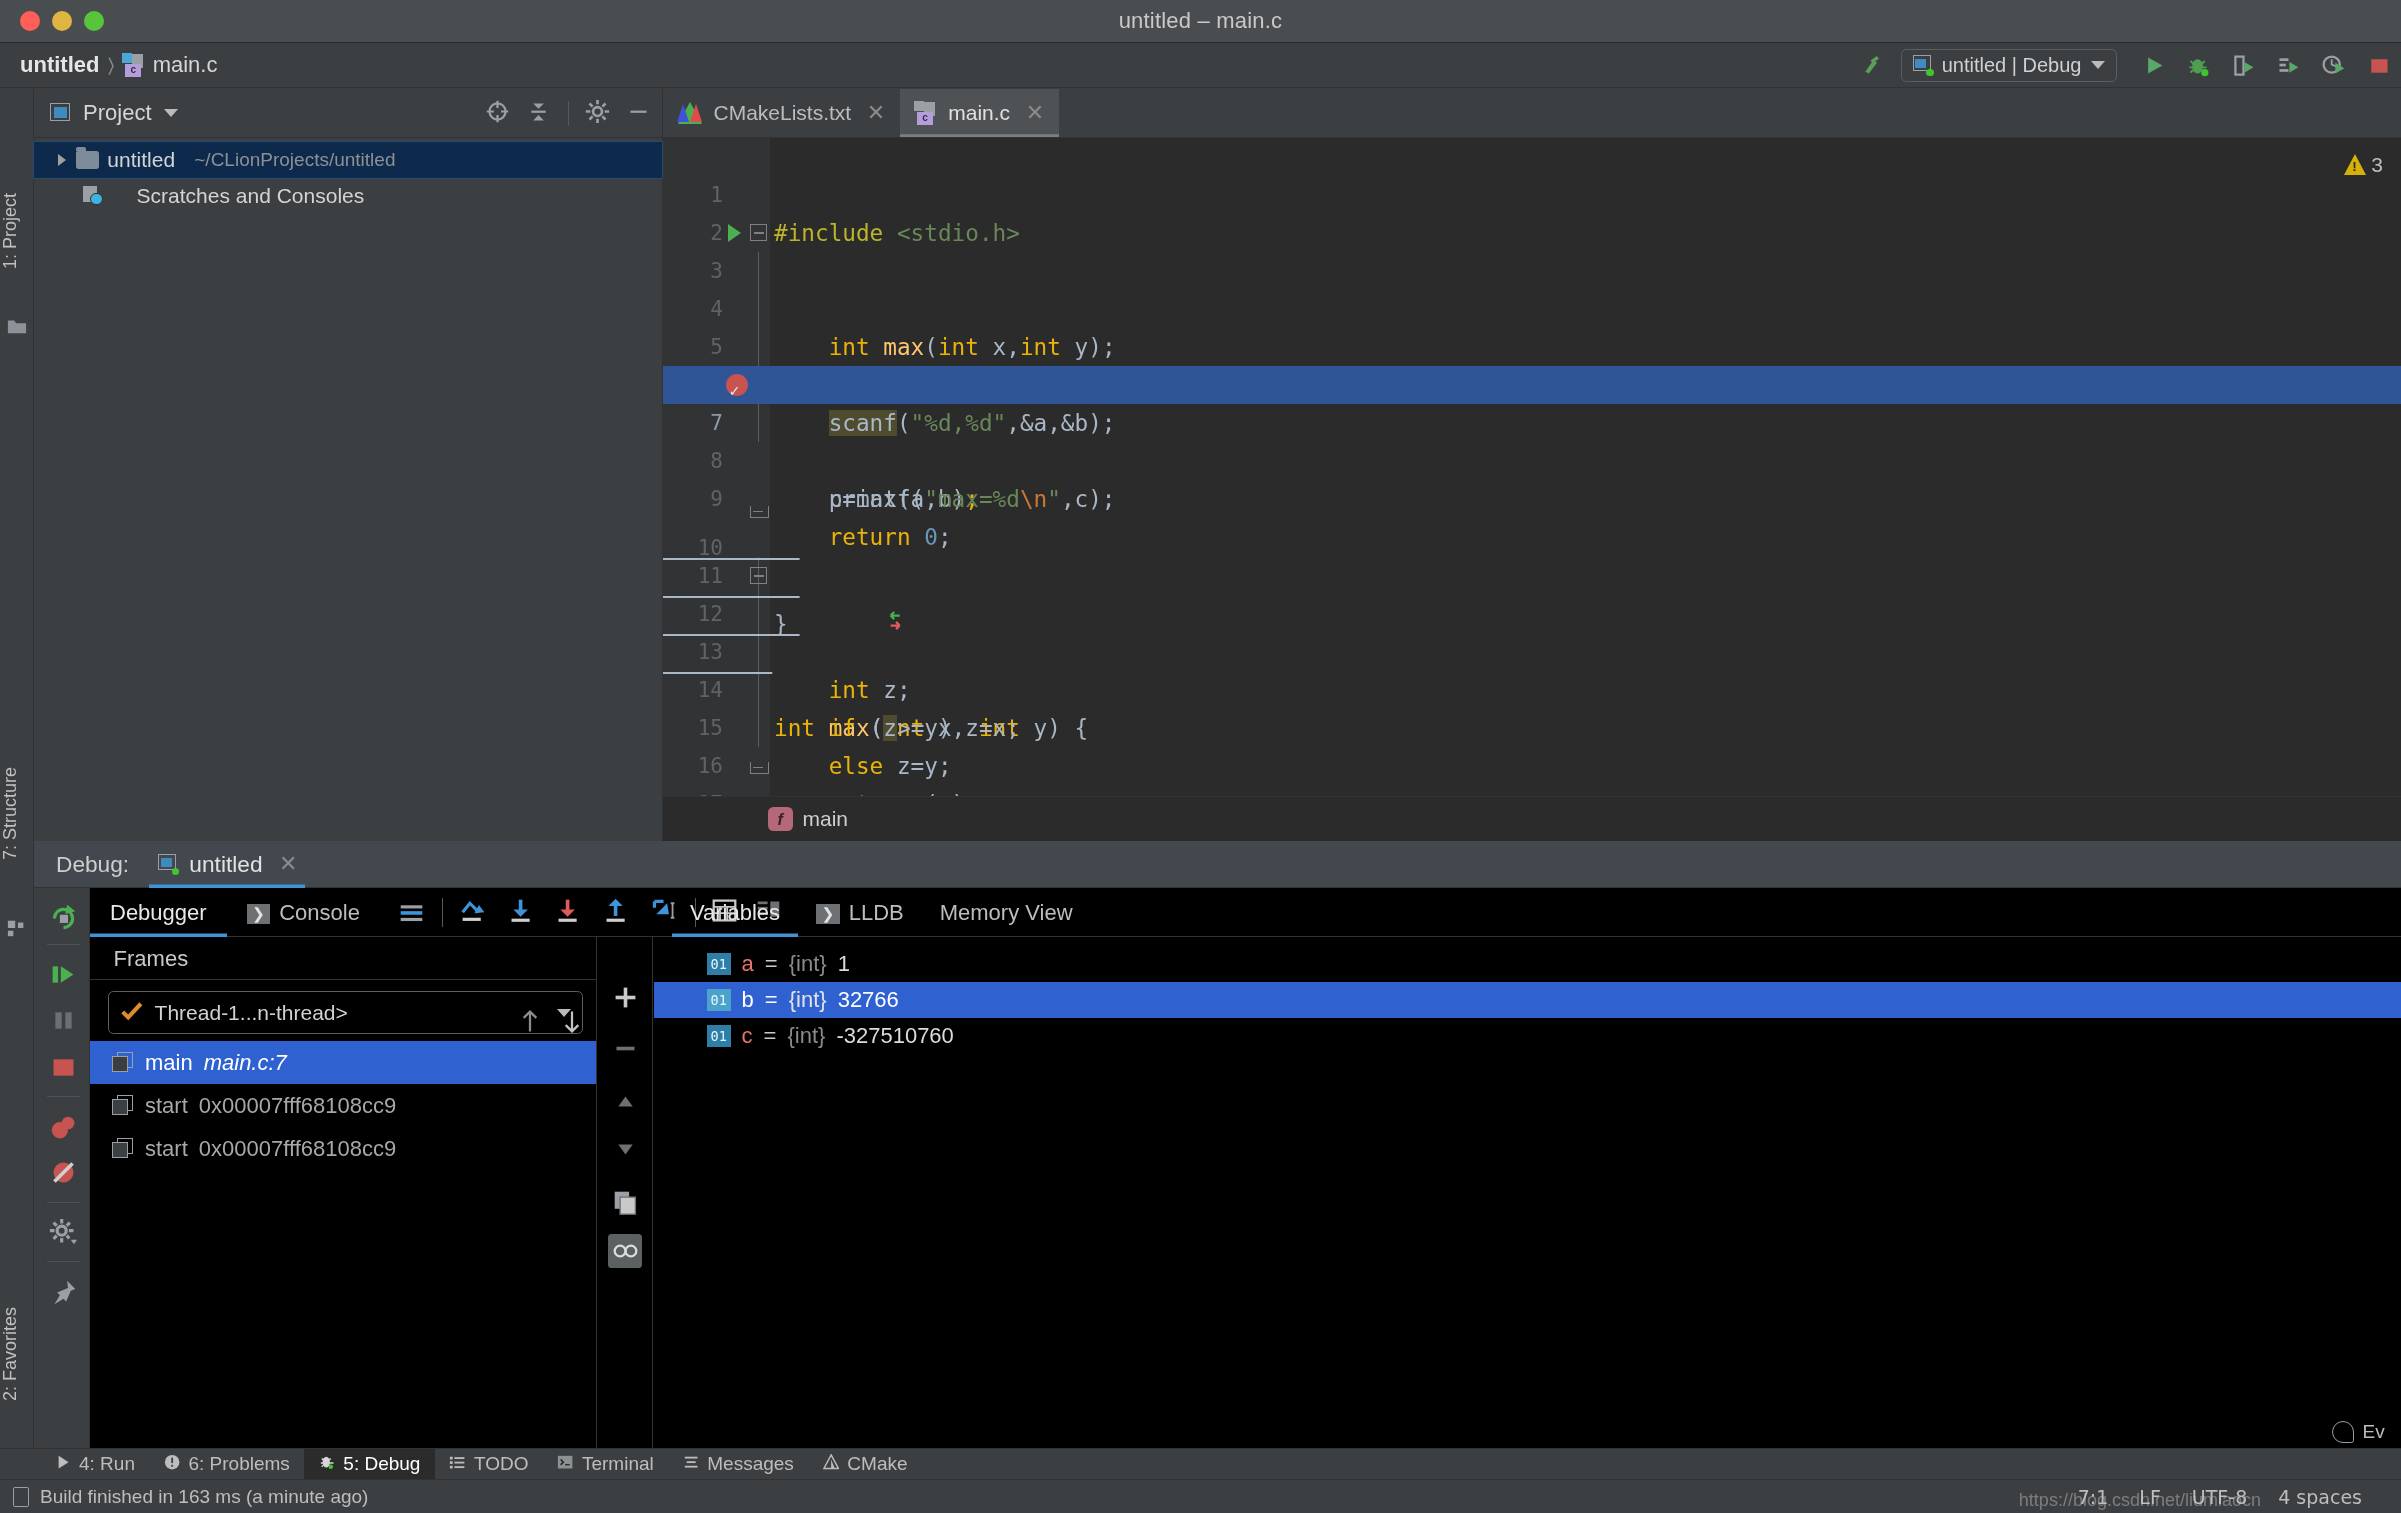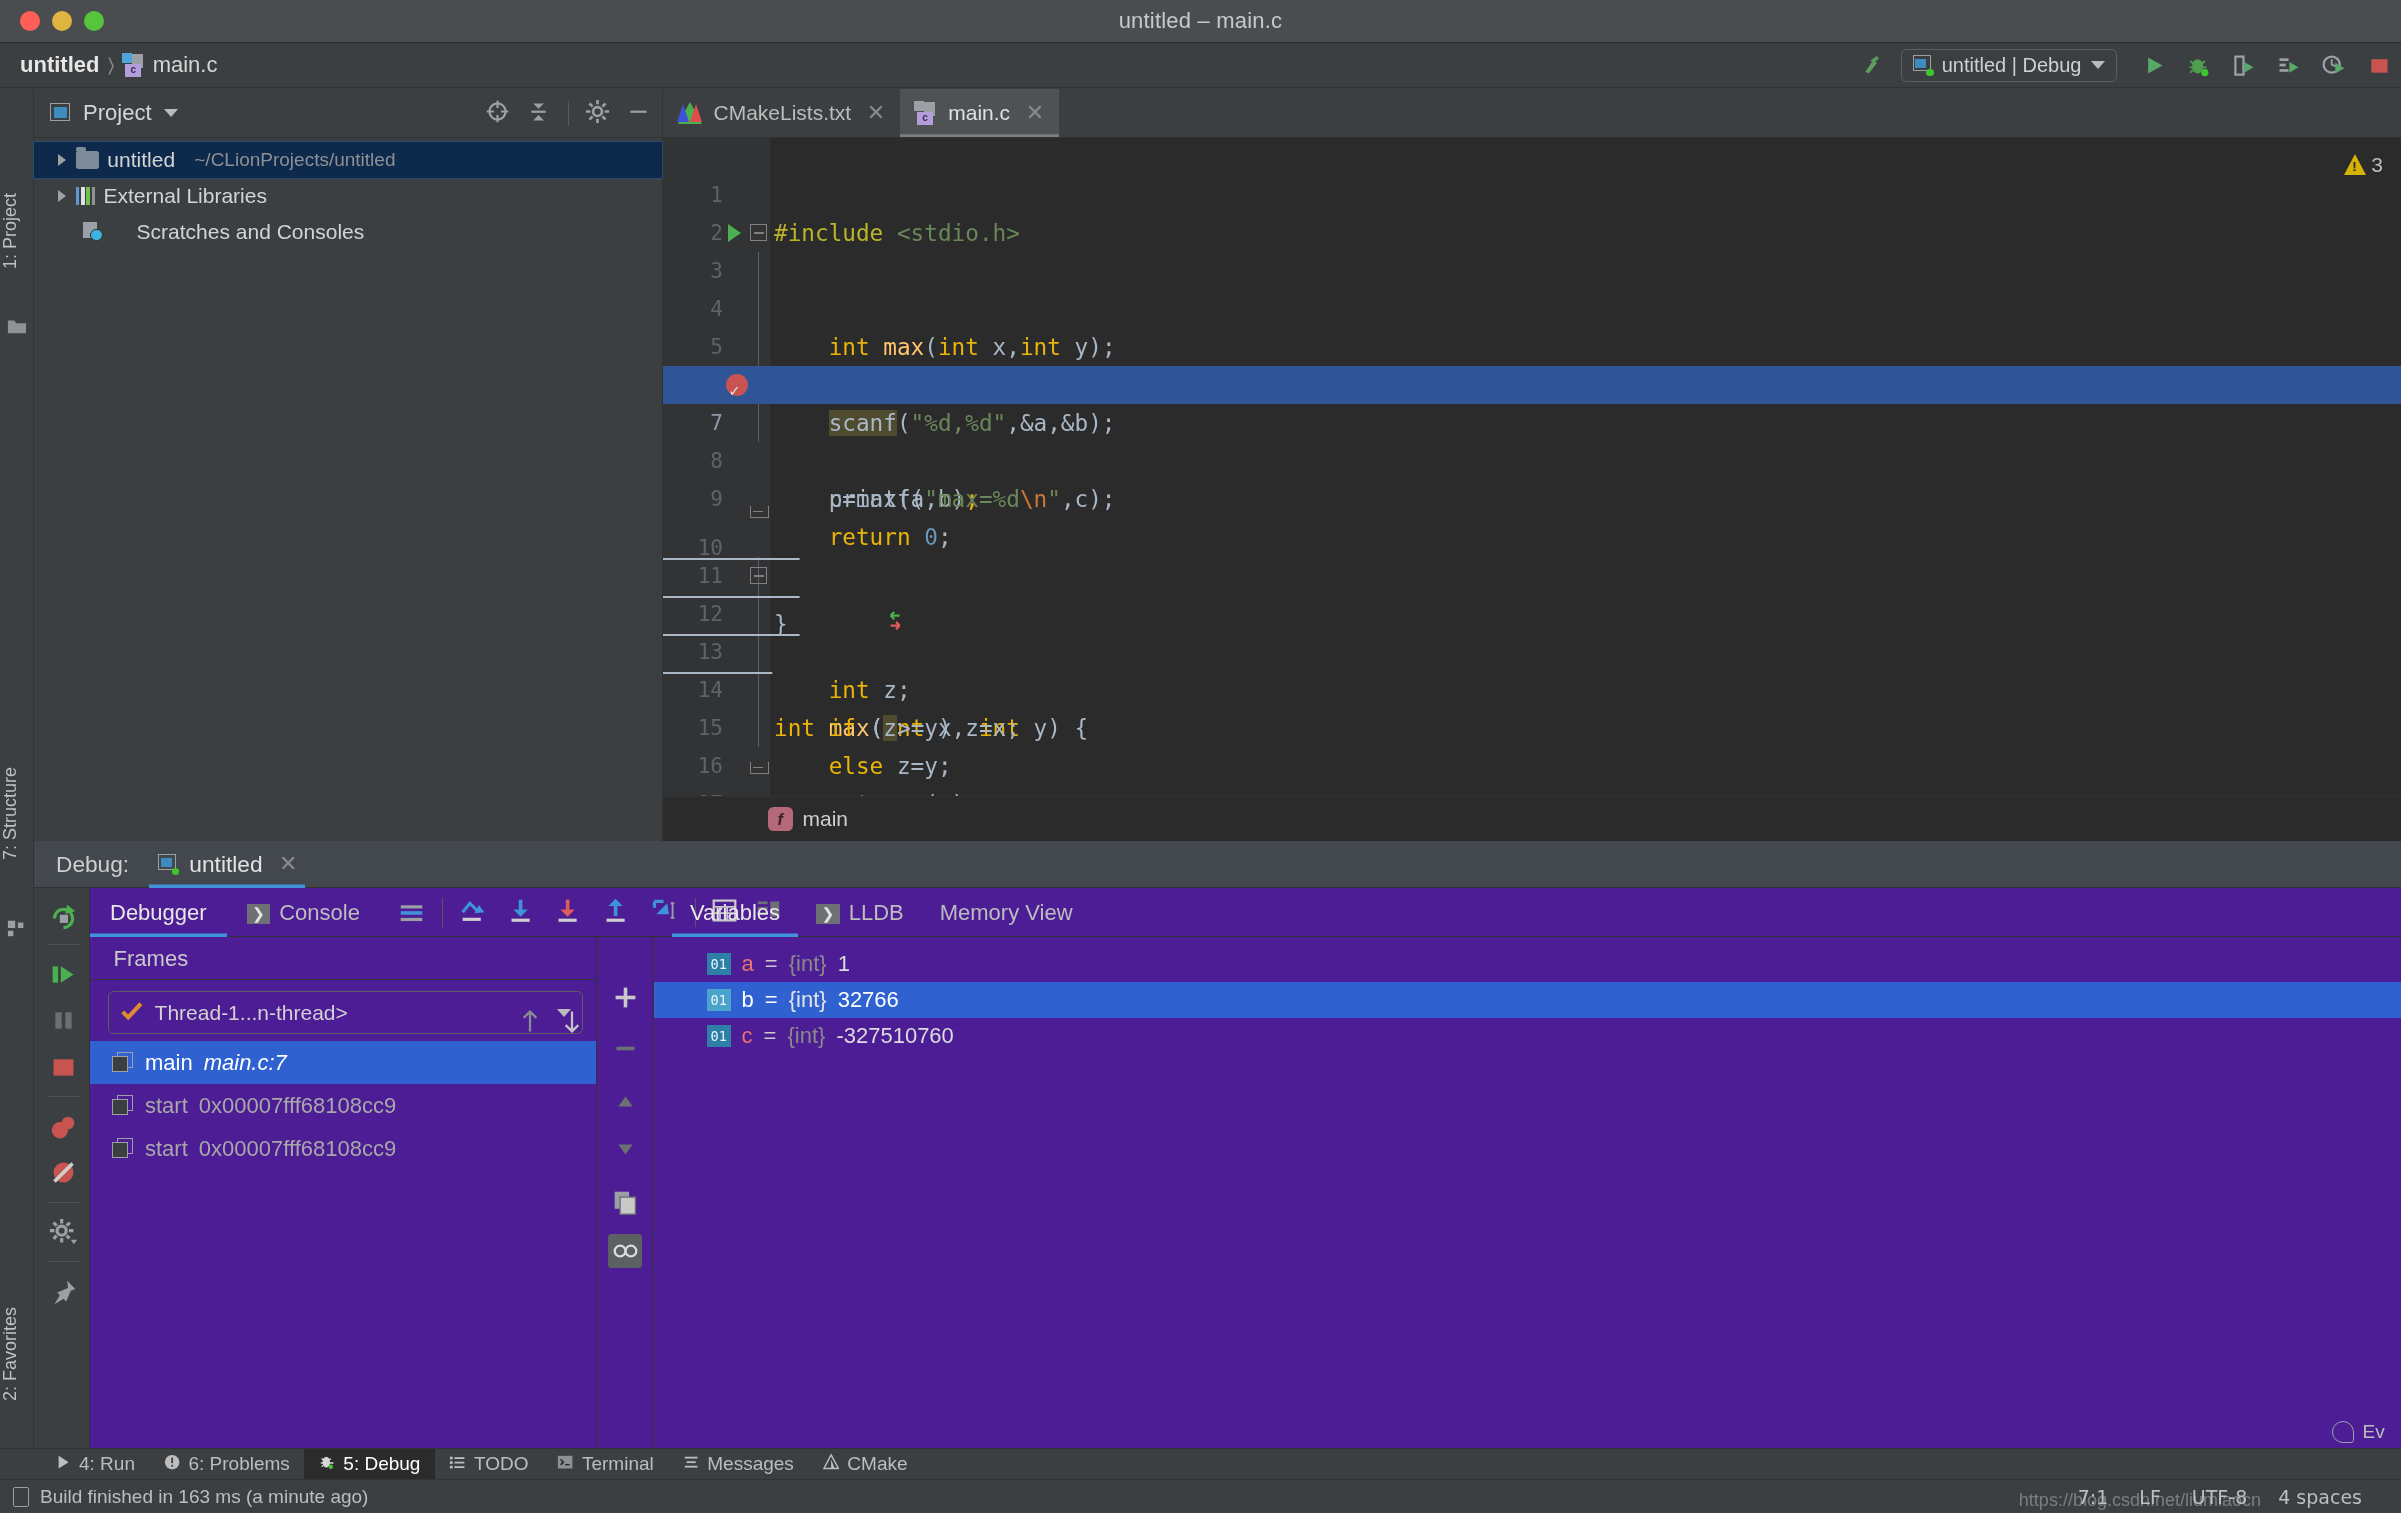"External Libraries" div.trow { html: <div> <span></span> <span> <i></i> <i></i> <i></i> <i></i> </span> <span>External Libraries</span> </div> -> none }
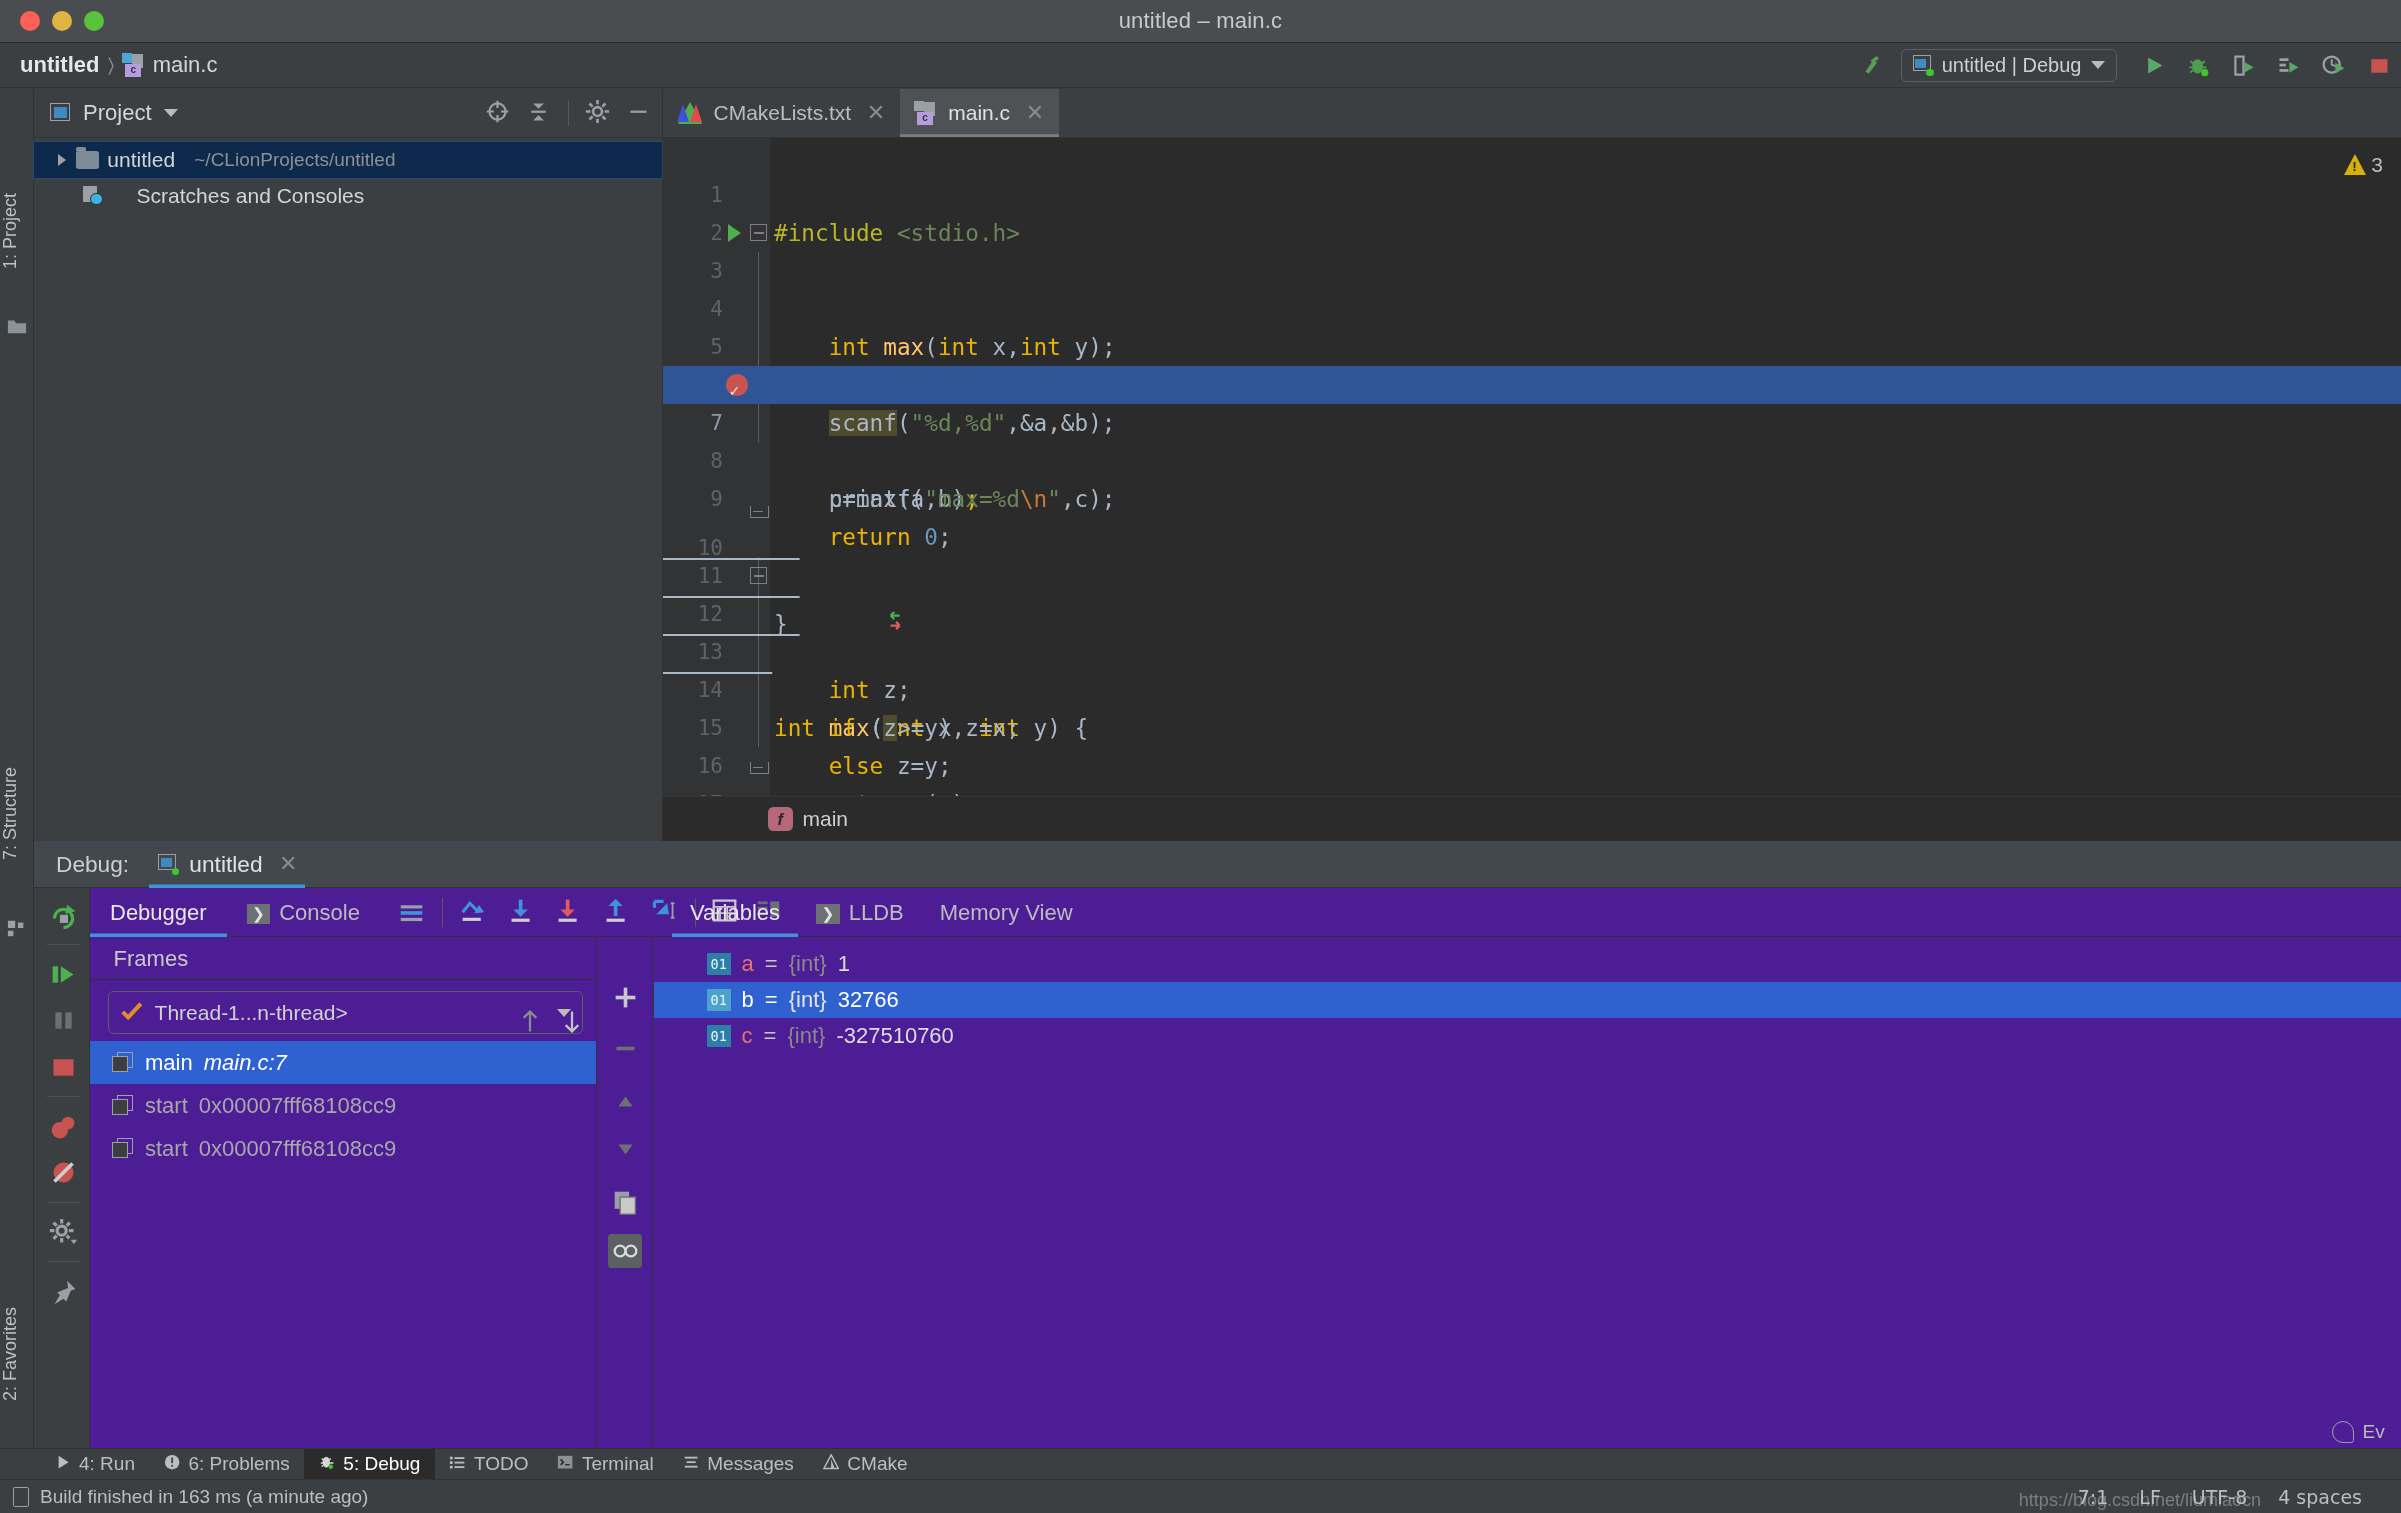"Debug:" .debugwin { background: #4c1d95 -> #000000 }
